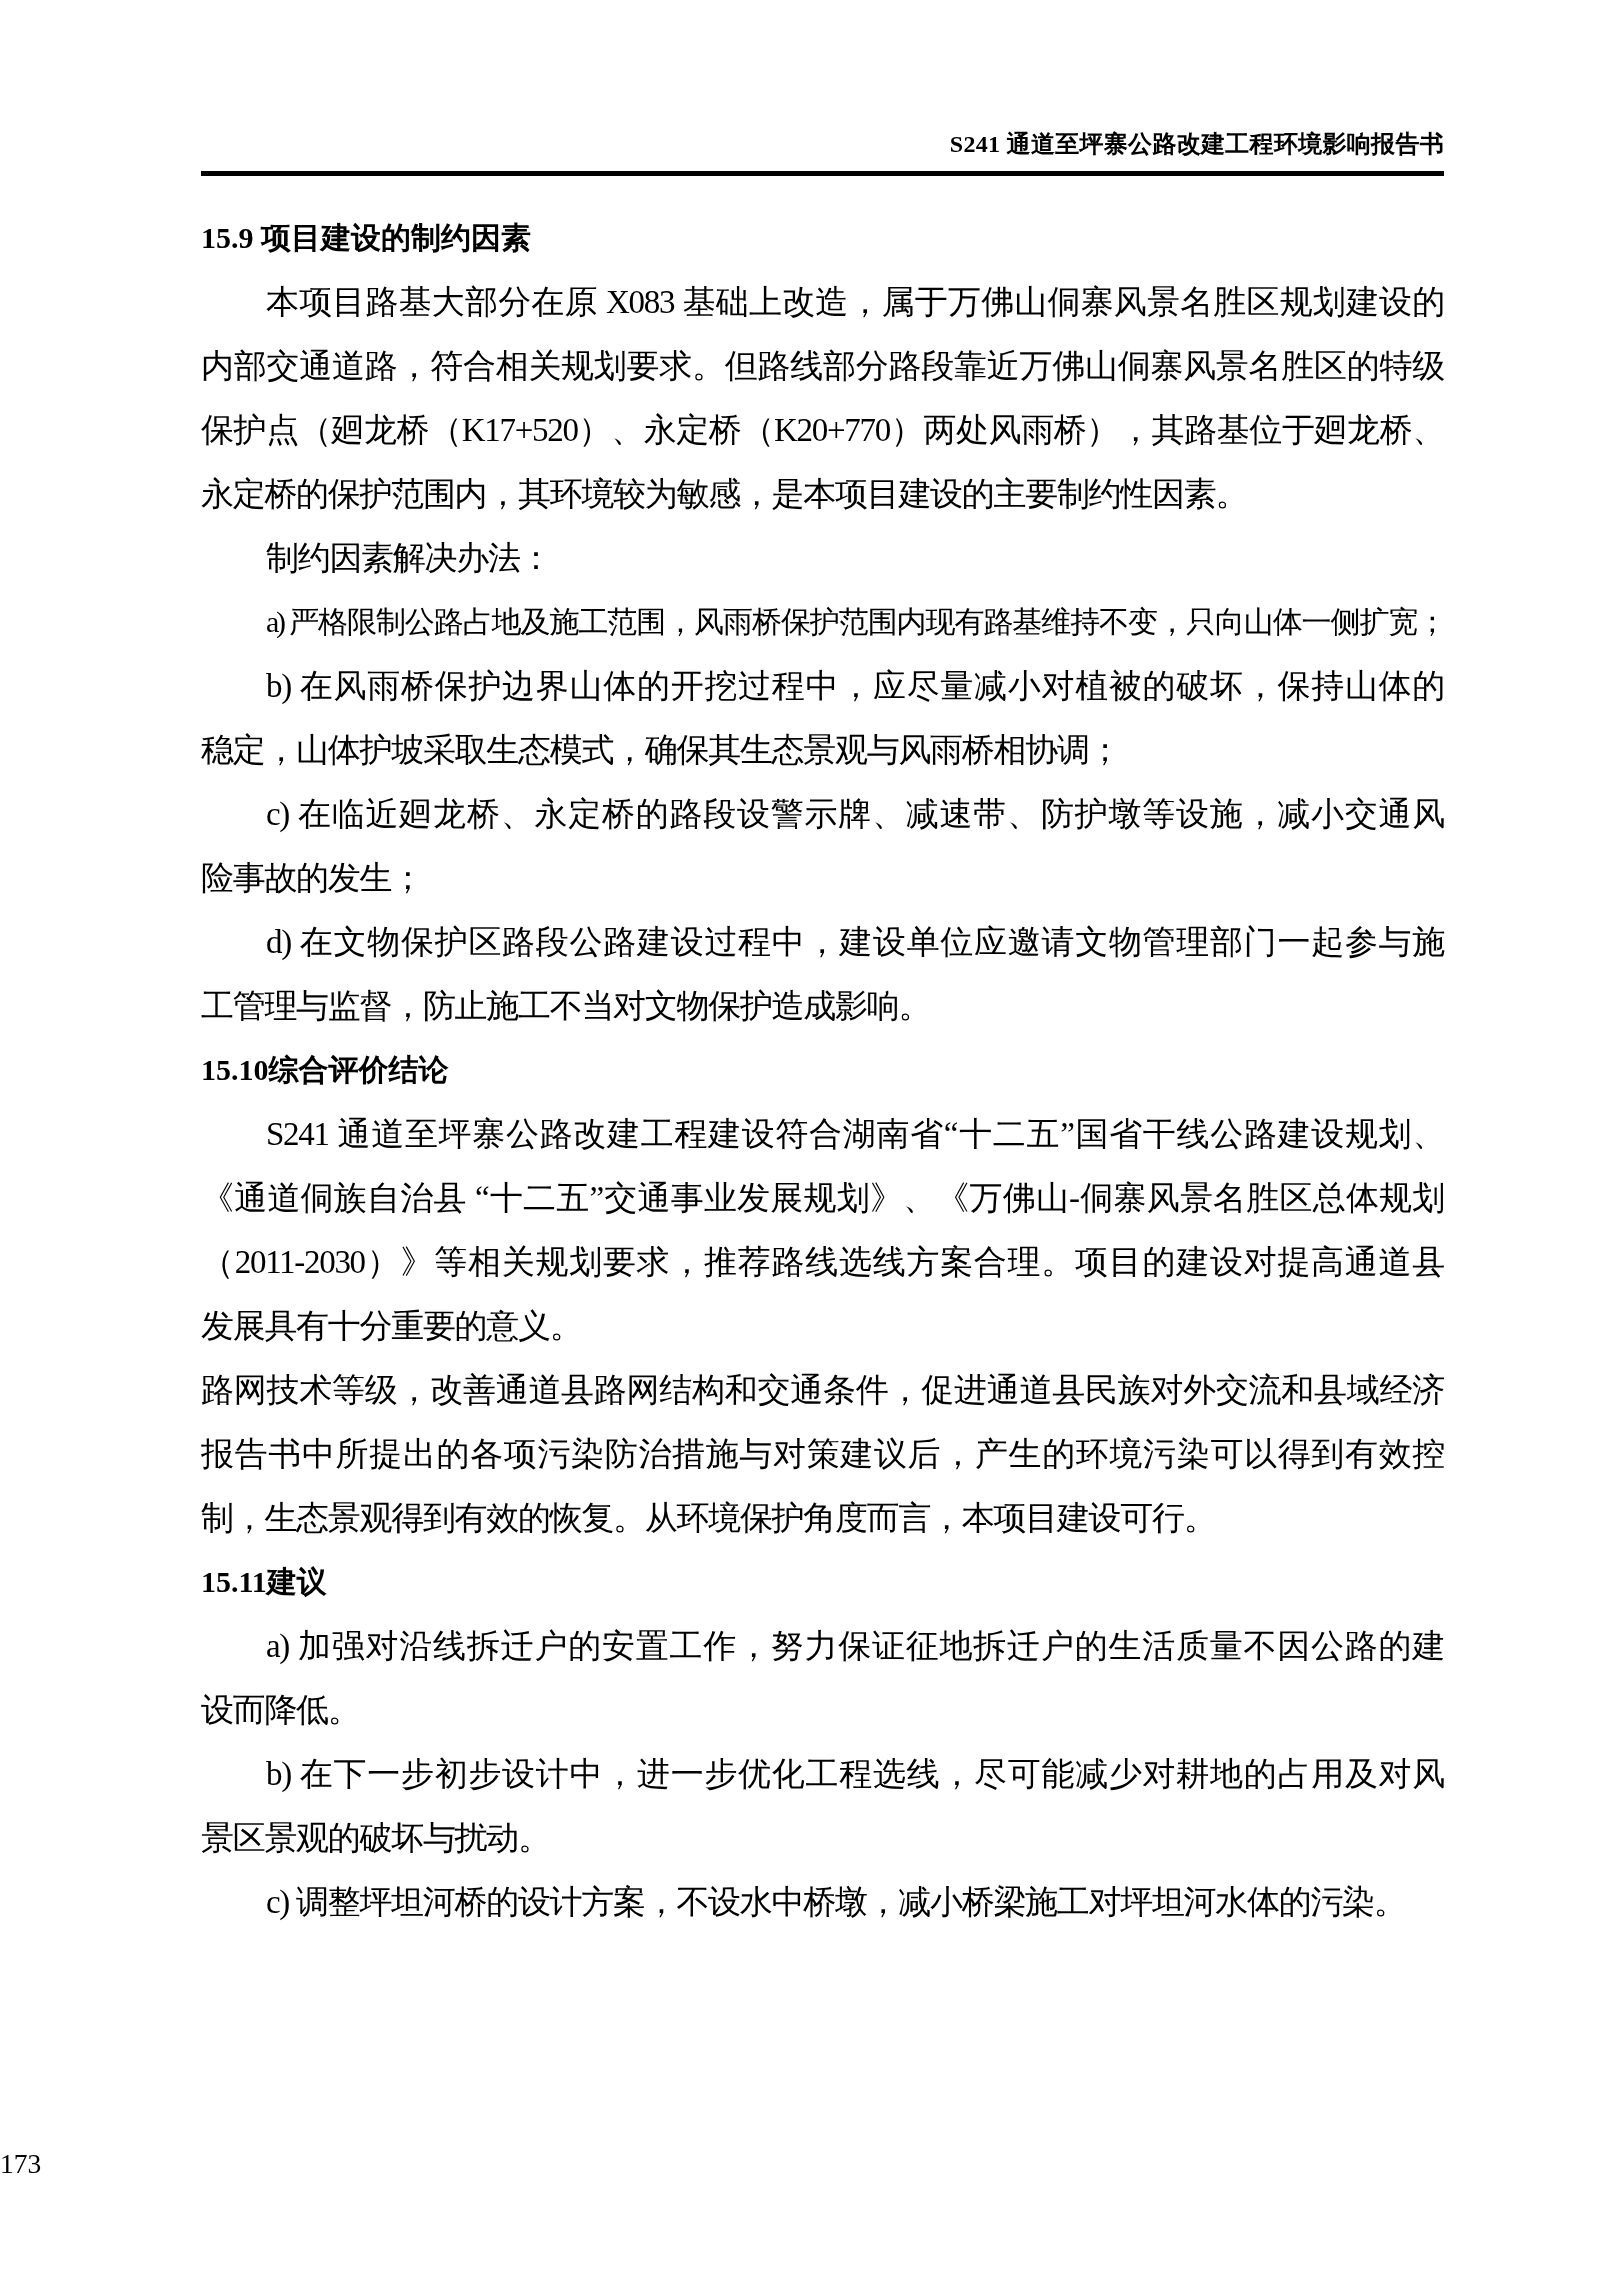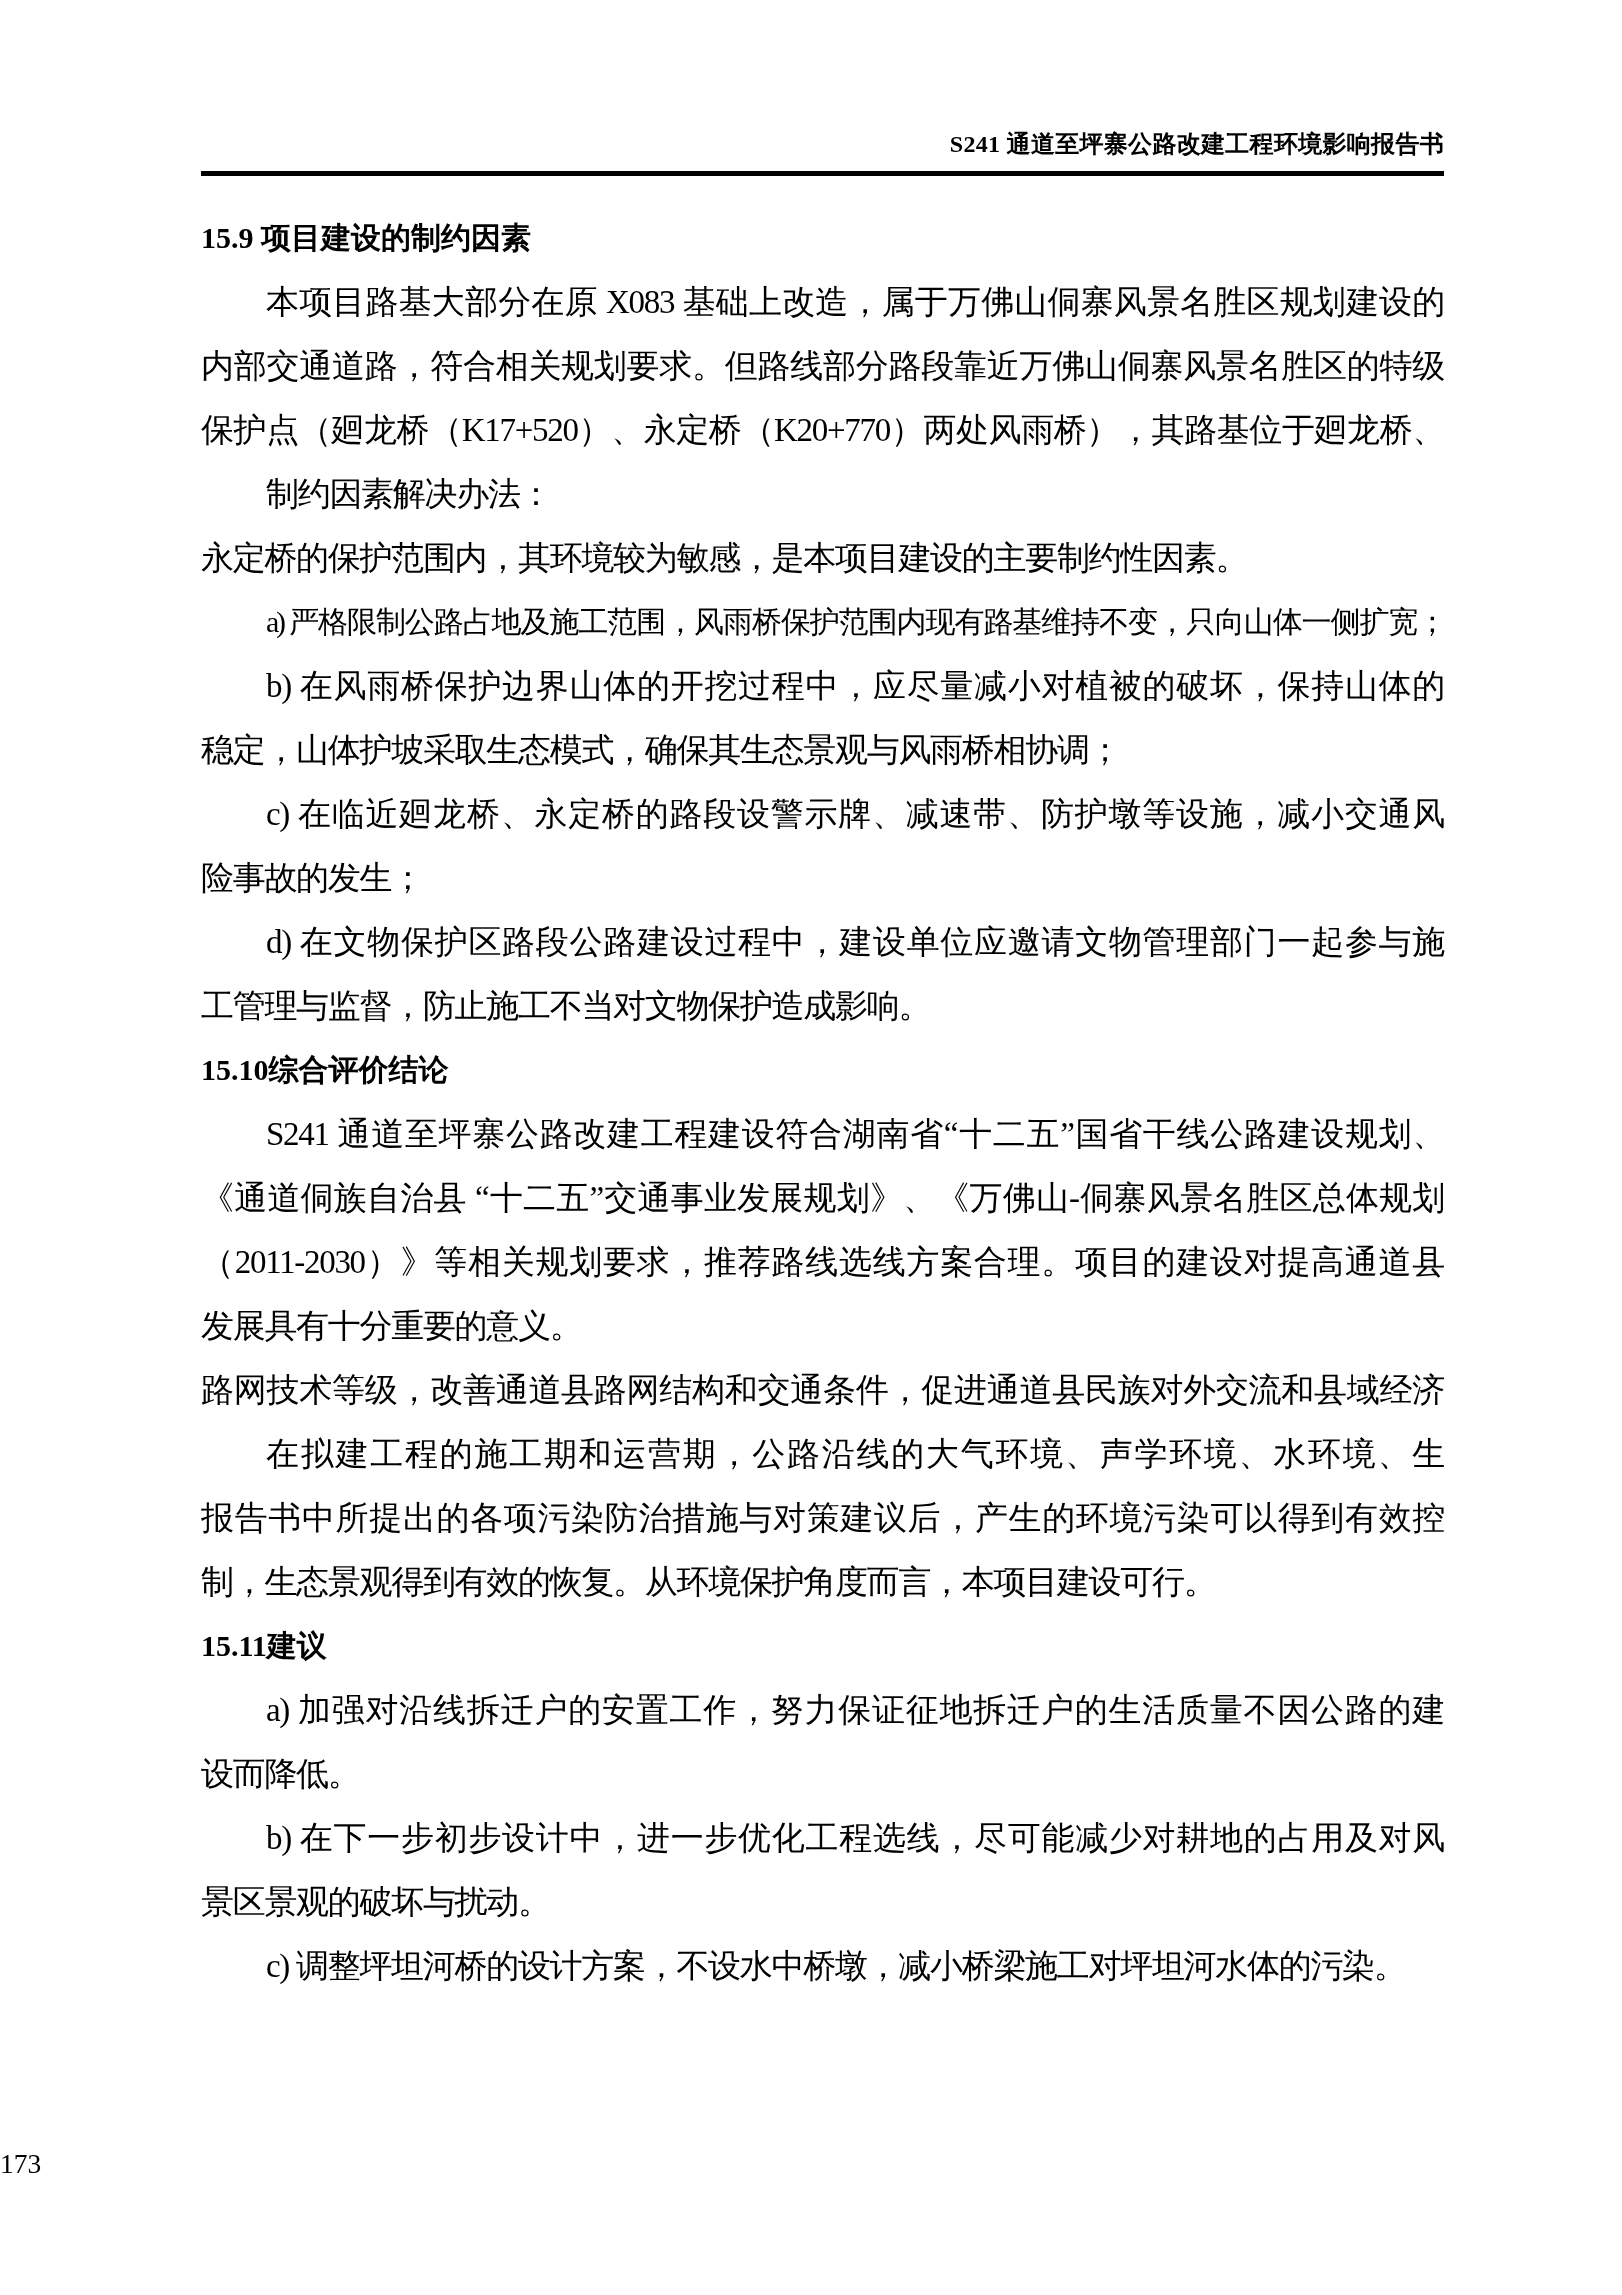"制约因素解决办法：" div.line { order: before "永定桥的保护范围内，其环境较为敏感，是本项目建设的主要制约性因素。" -> after "永定桥的保护范围内，其环境较为敏感，是本项目建设的主要制约性因素。" }
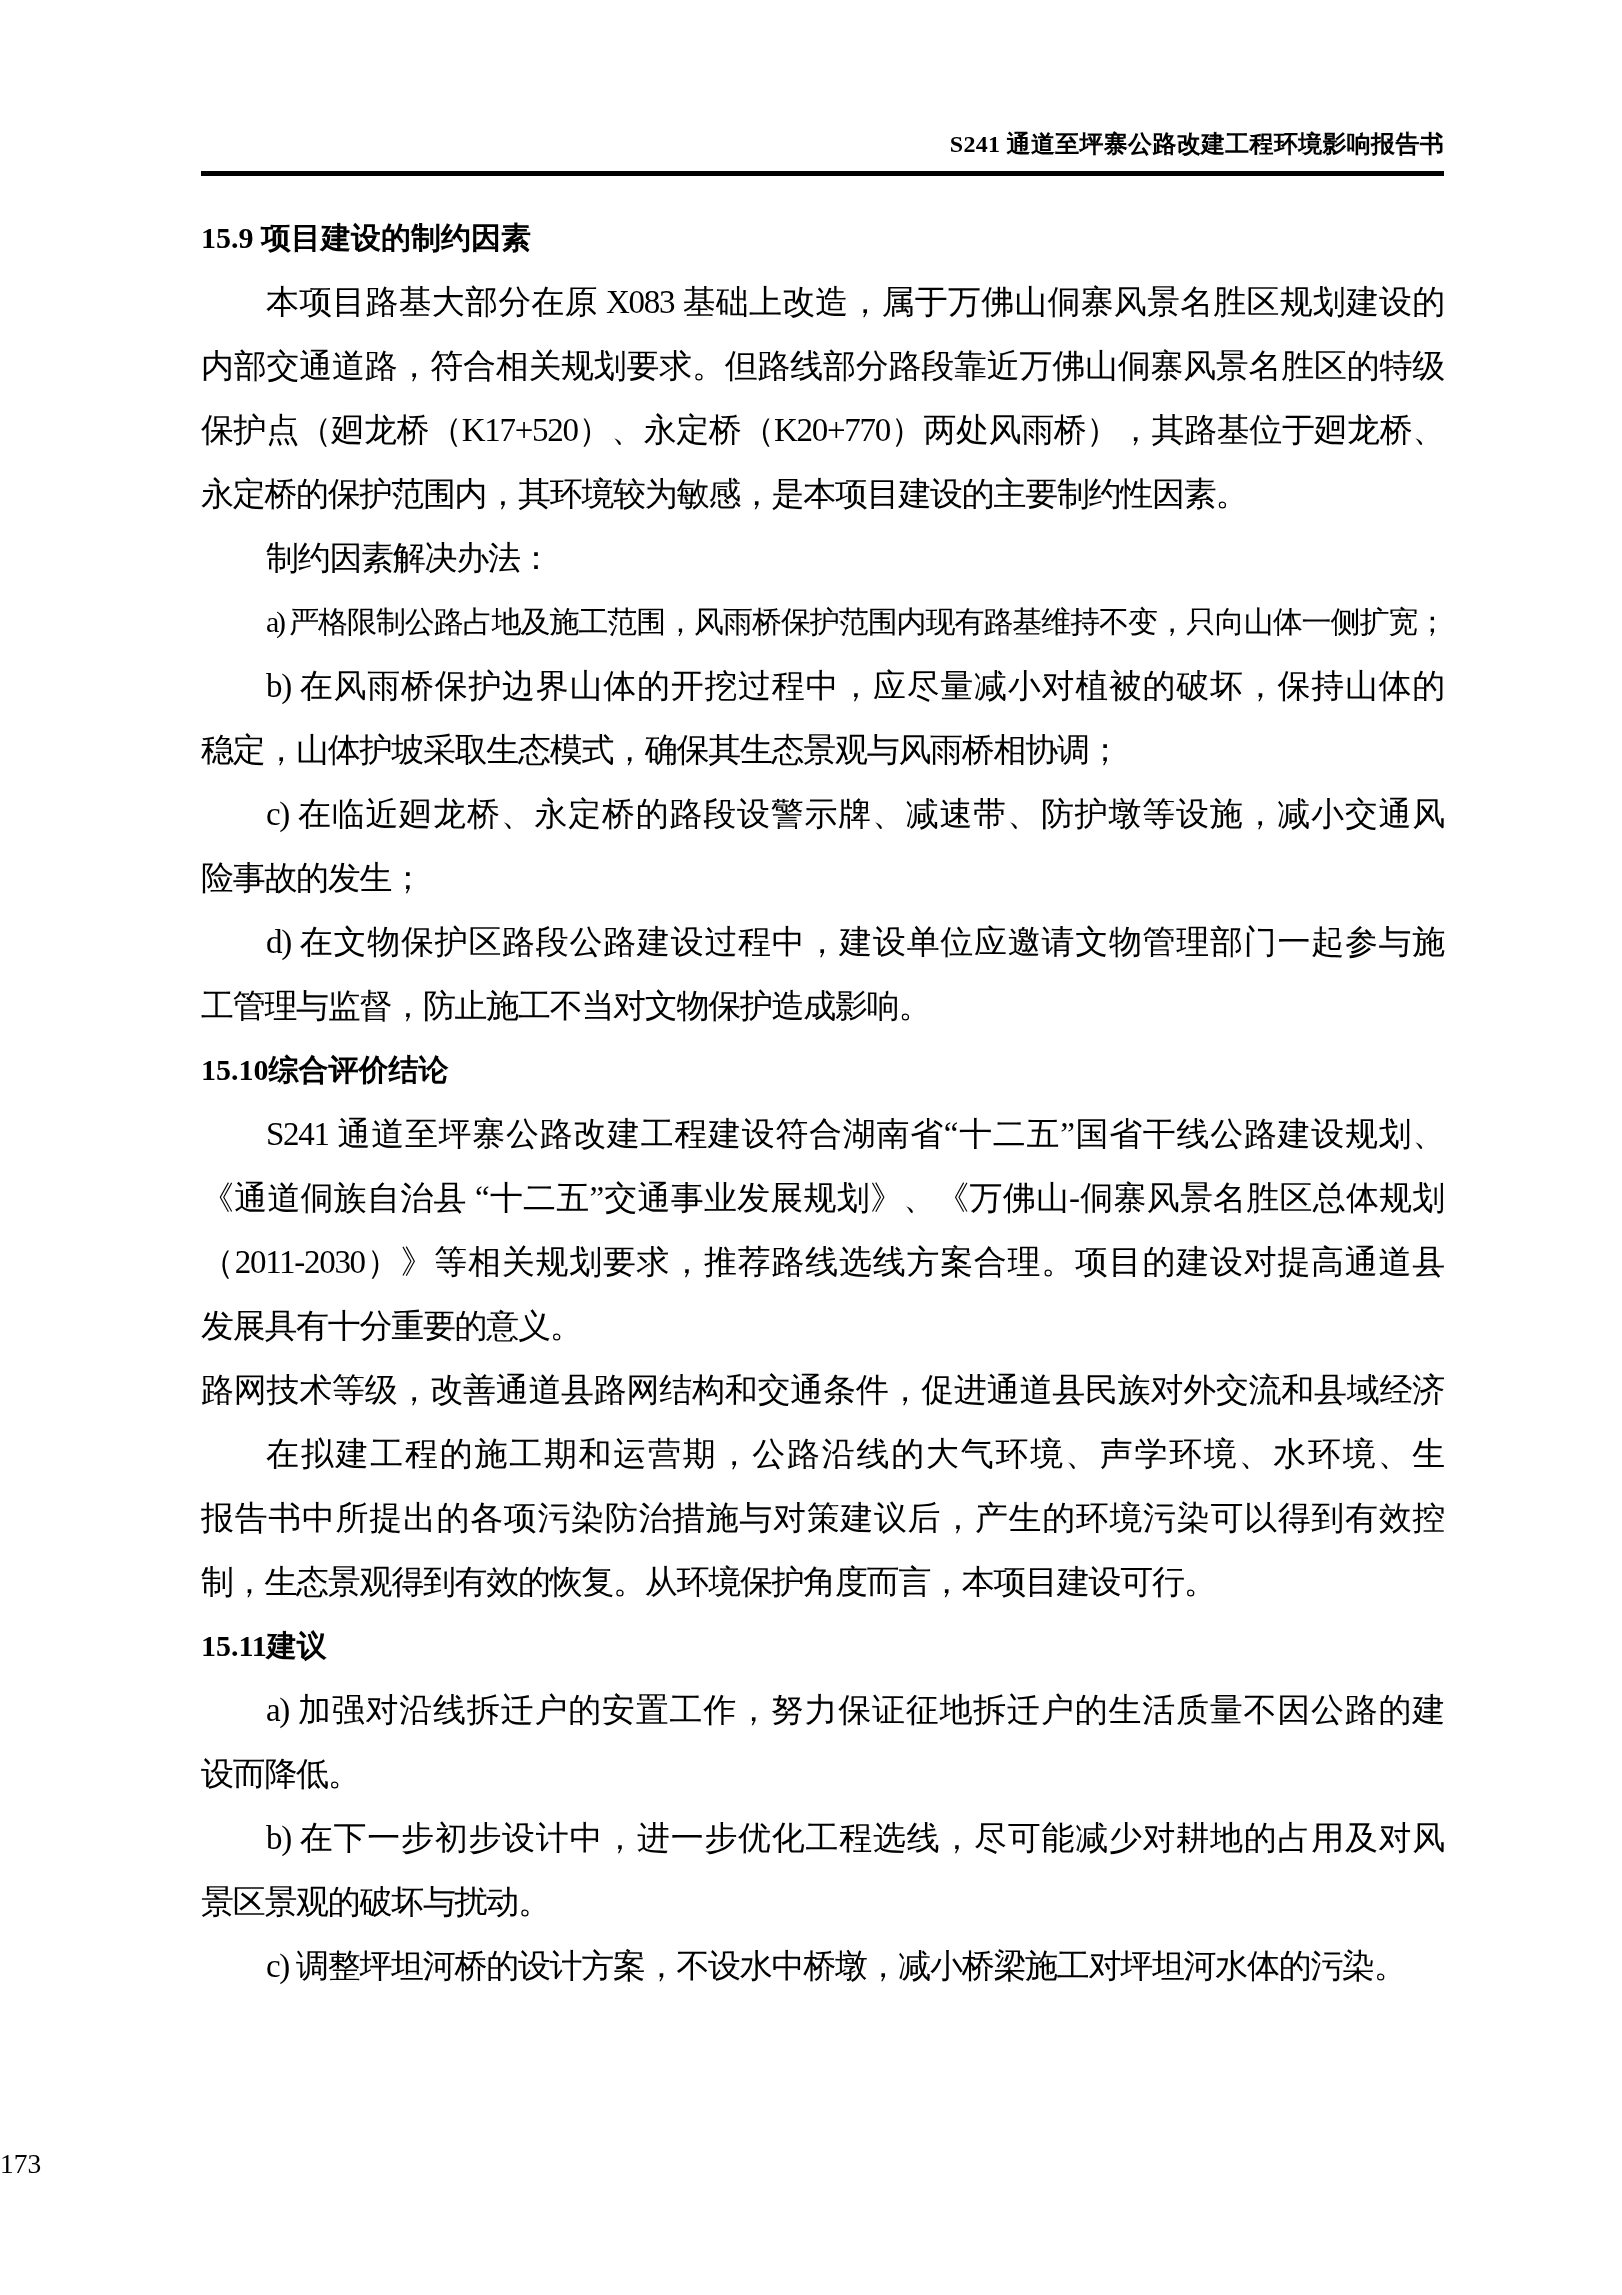"在拟建工程的施工期和运营期，公路沿线的大气环境、声学环境、水环境、生" div.line { html: <div>在拟建工程的施工期和运营期，公路沿线的大气环境、声学环境、水环境、生</div> -> none }
